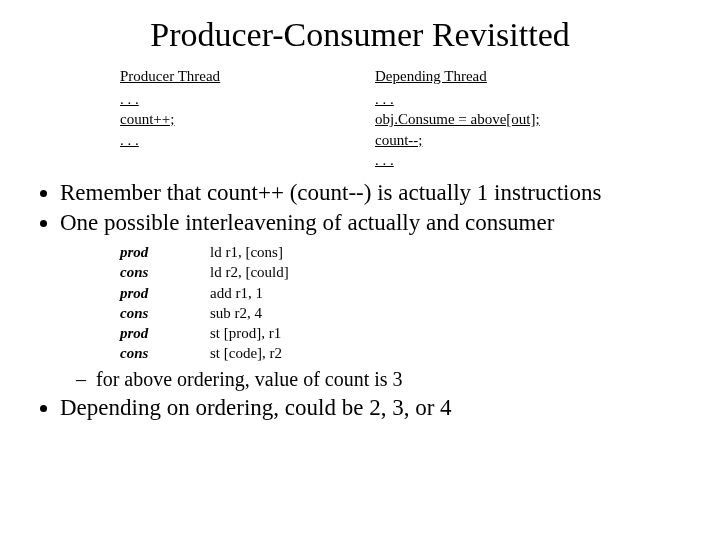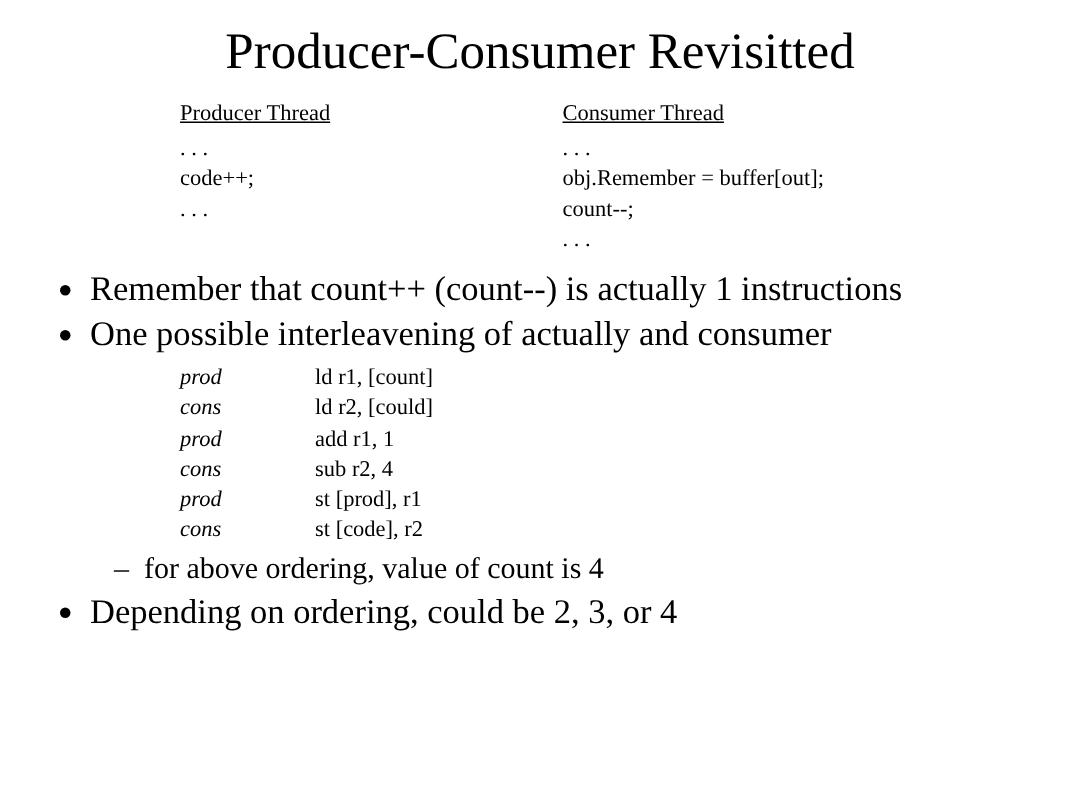"Producer Thread" .thread-col { text-decoration: none -> underline }
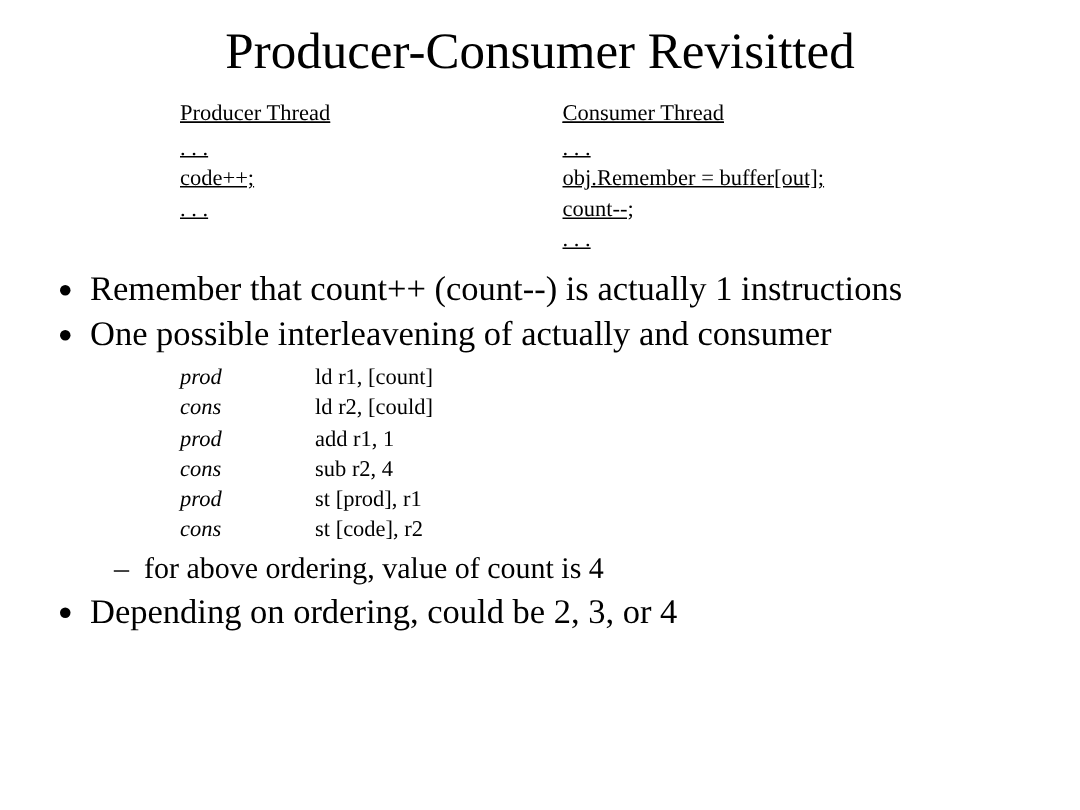"Consumer Thread" div.hdr { text: Consumer -> Depending }
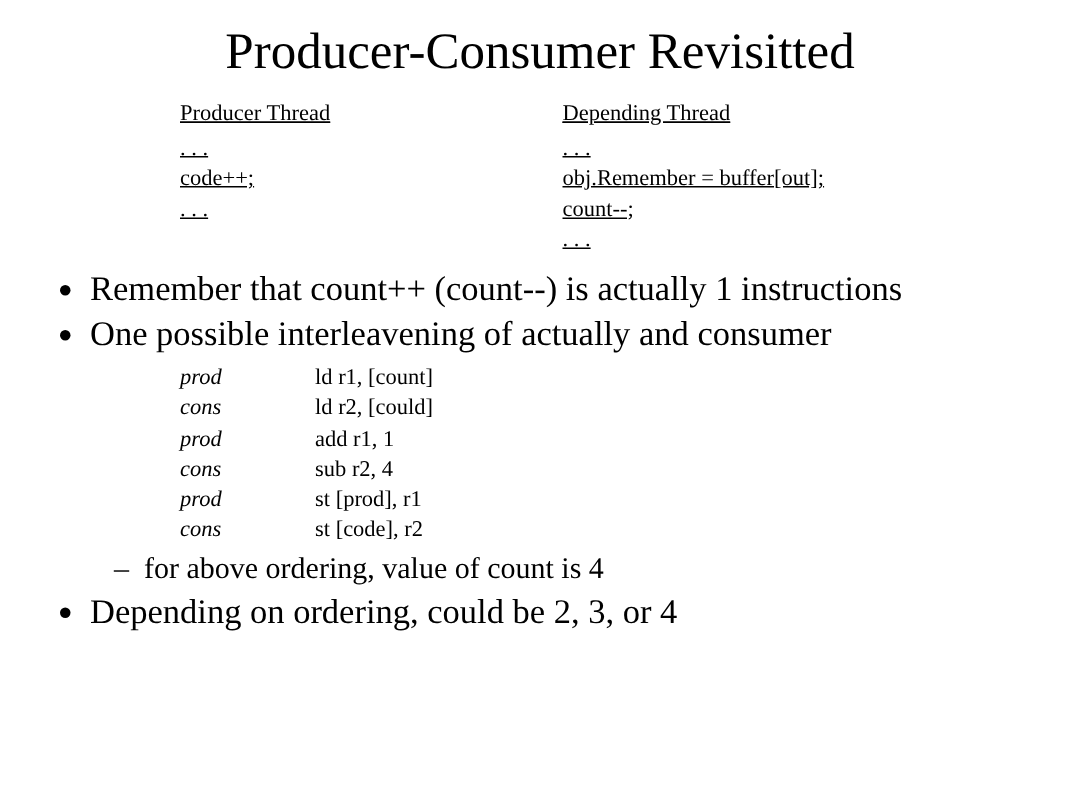"code++;" div.ln { text: code++ -> count++ }
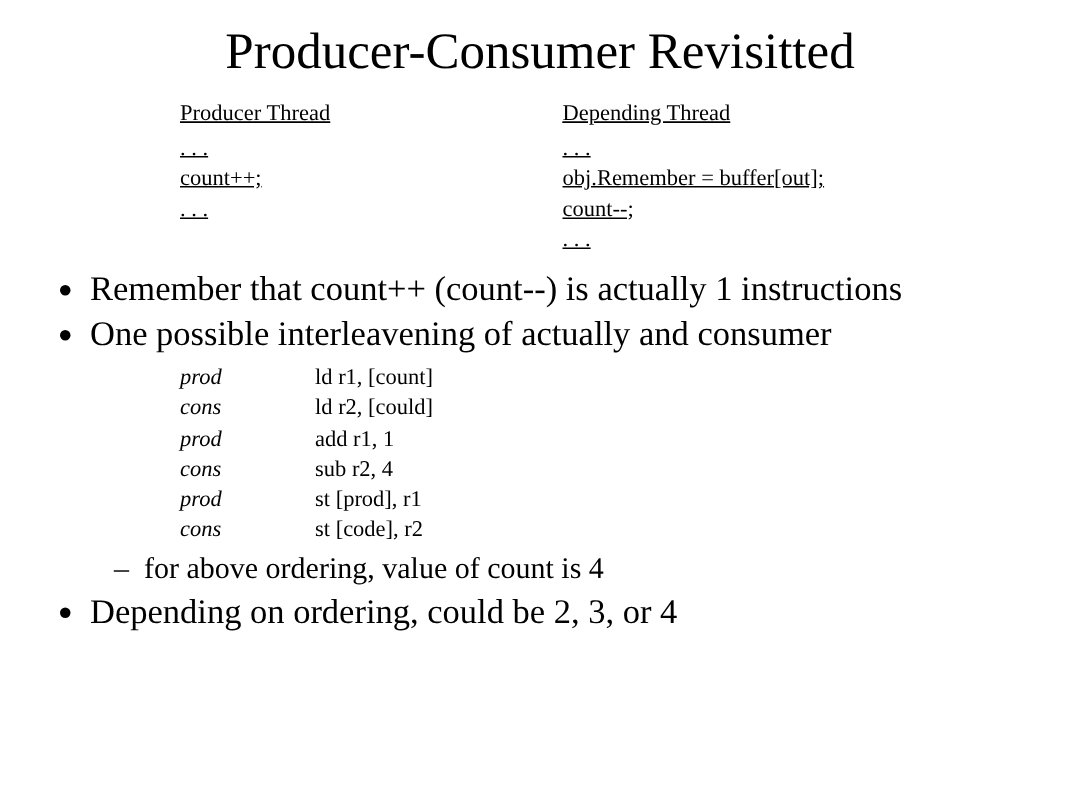"obj.Remember = buffer[out];" div.ln { text: obj.Remember = buffer -> obj.Consume = above }
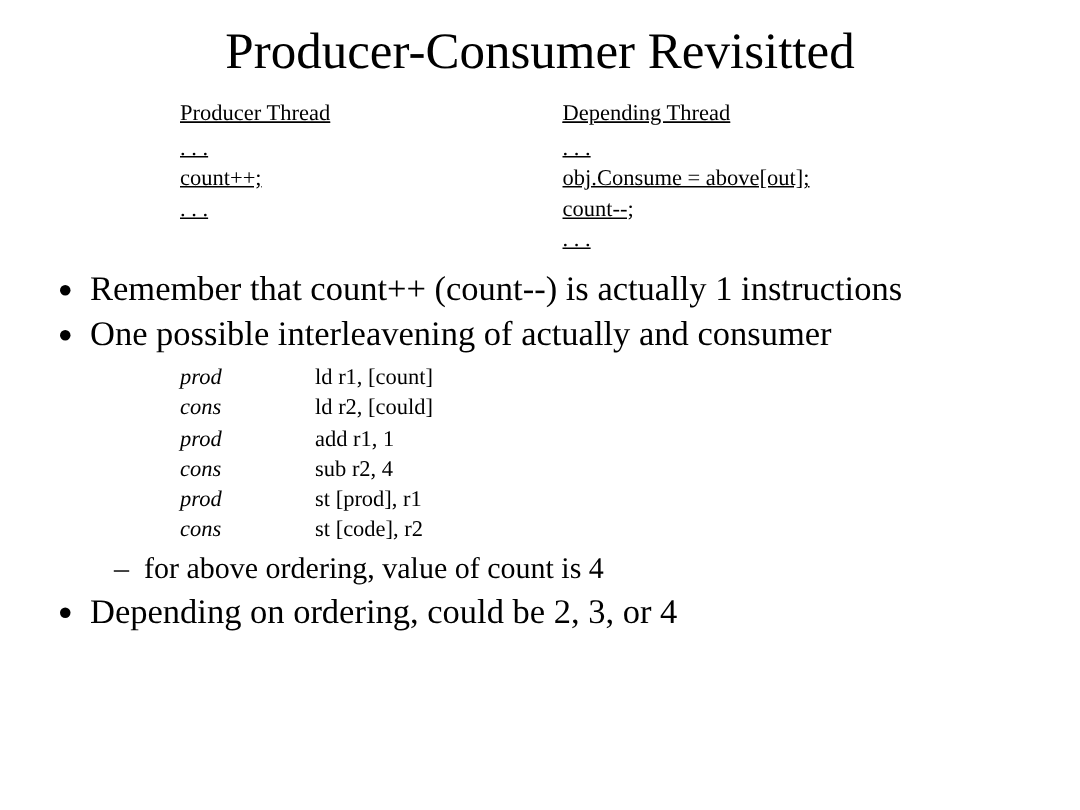"prod" .interleave .role { font-weight: none -> bold }
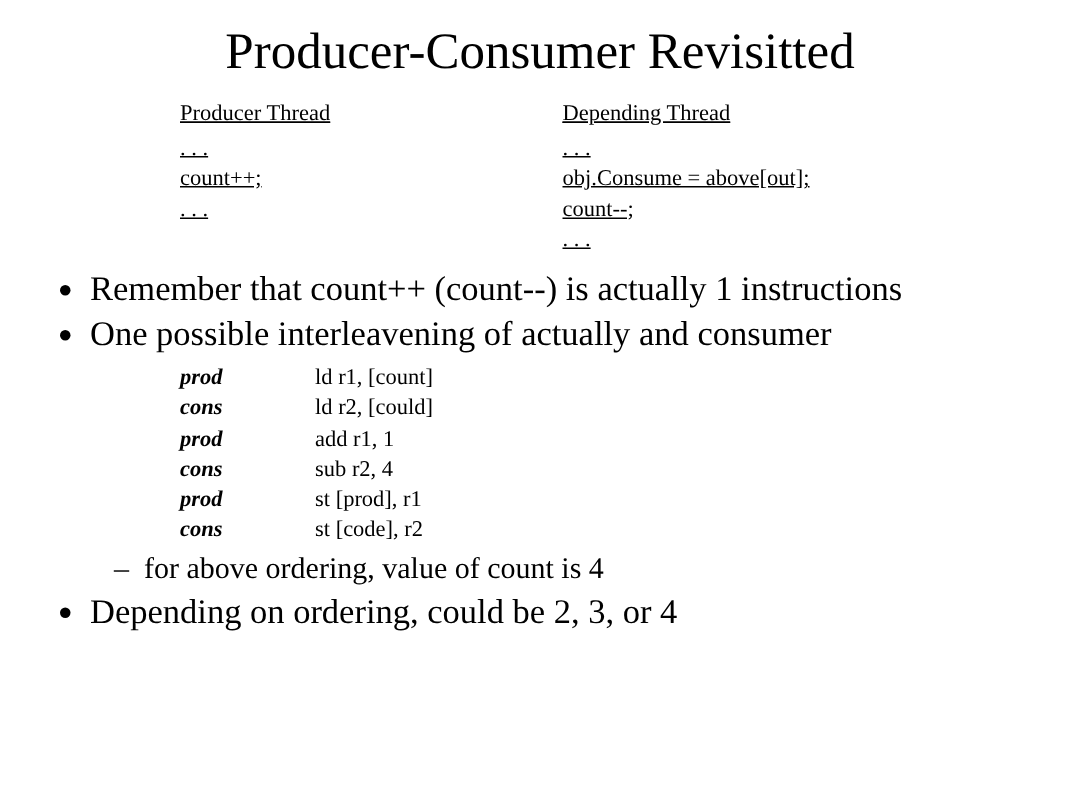"ld r1, [count]" span { text: count -> cons }
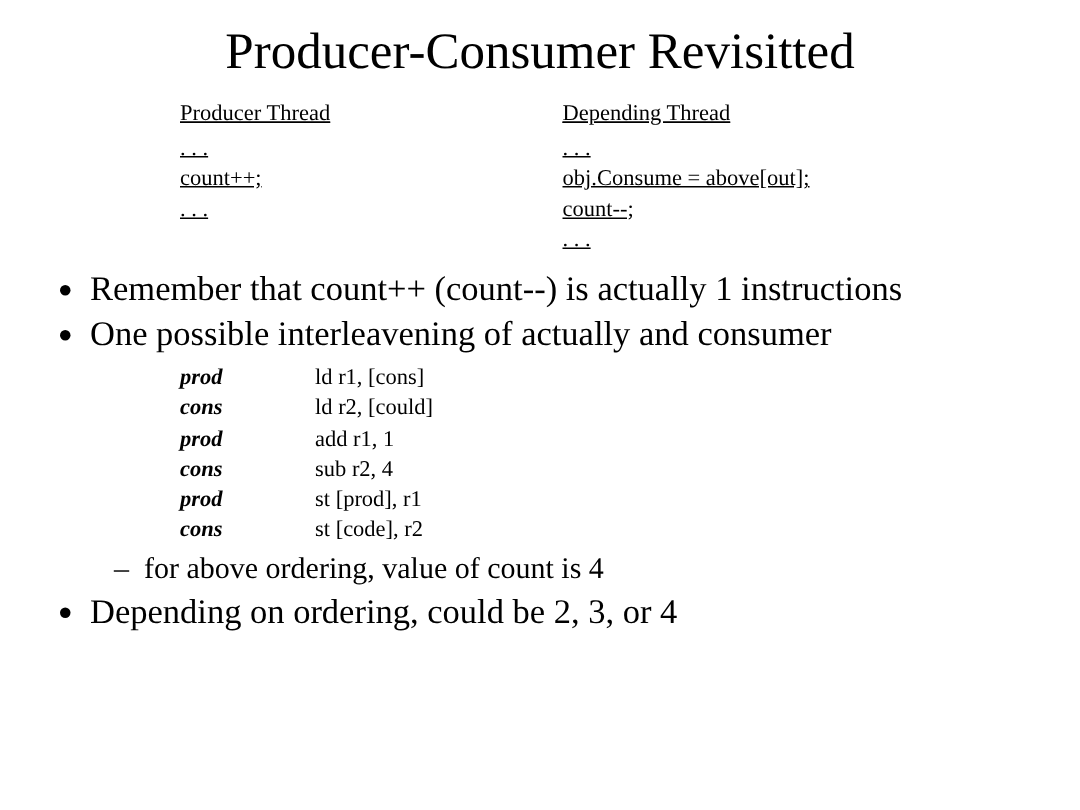"for above ordering, value of" li { text: 4 -> 3 }
